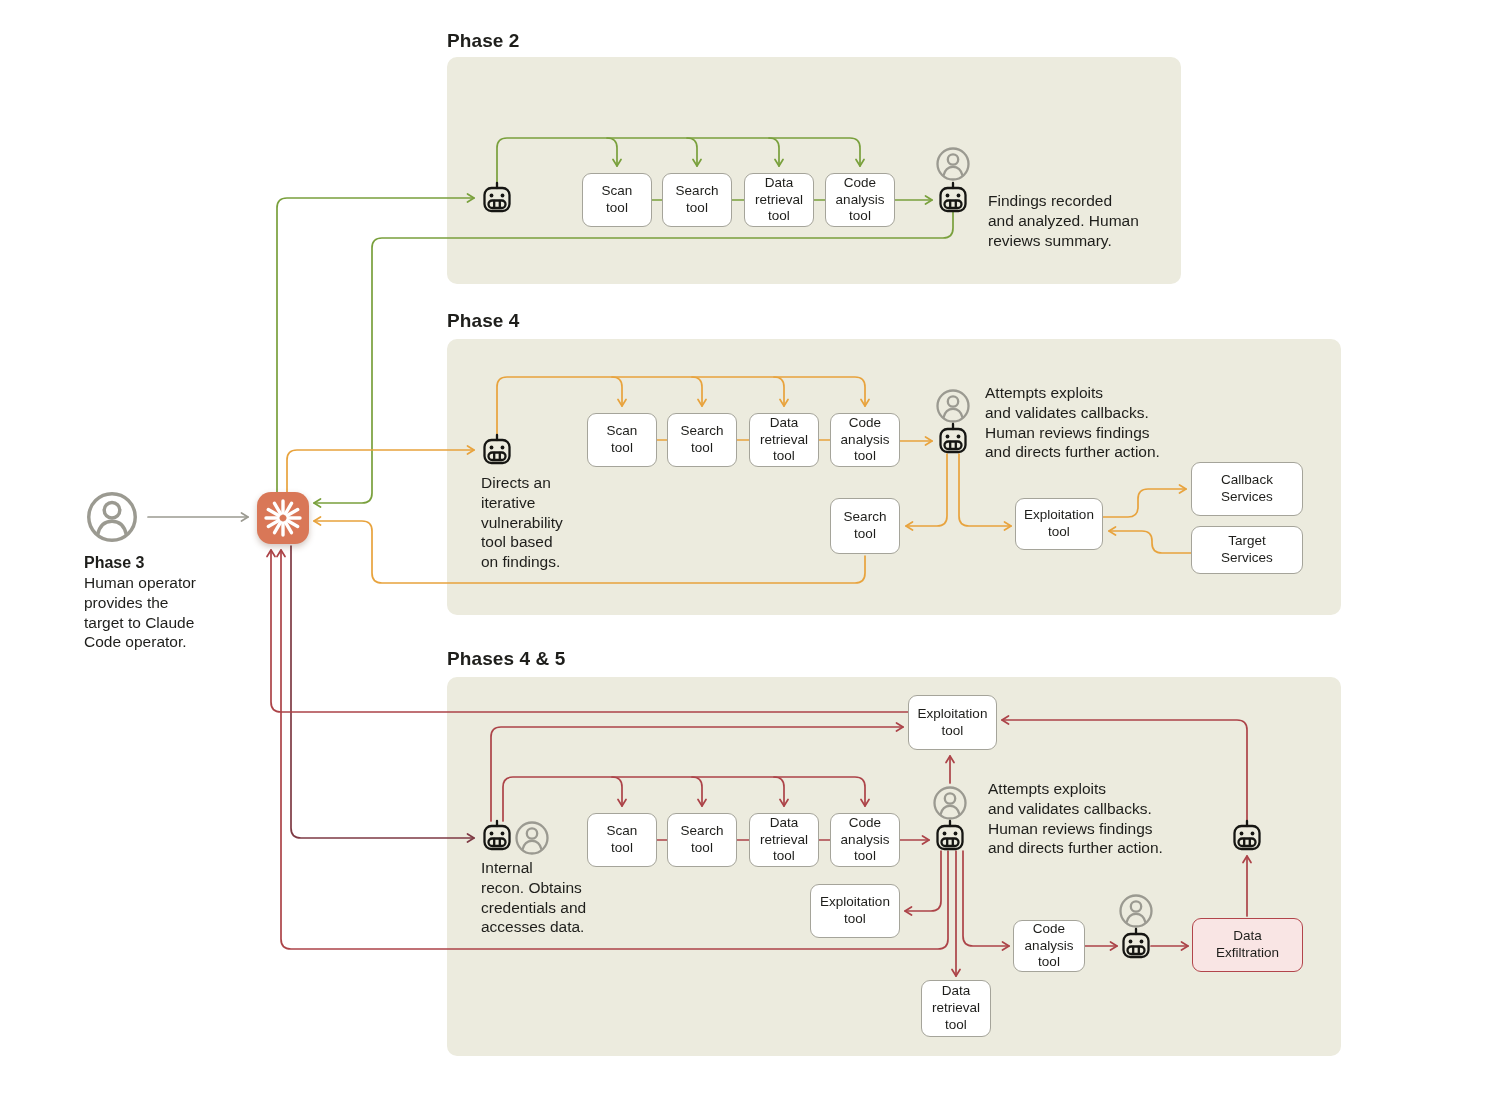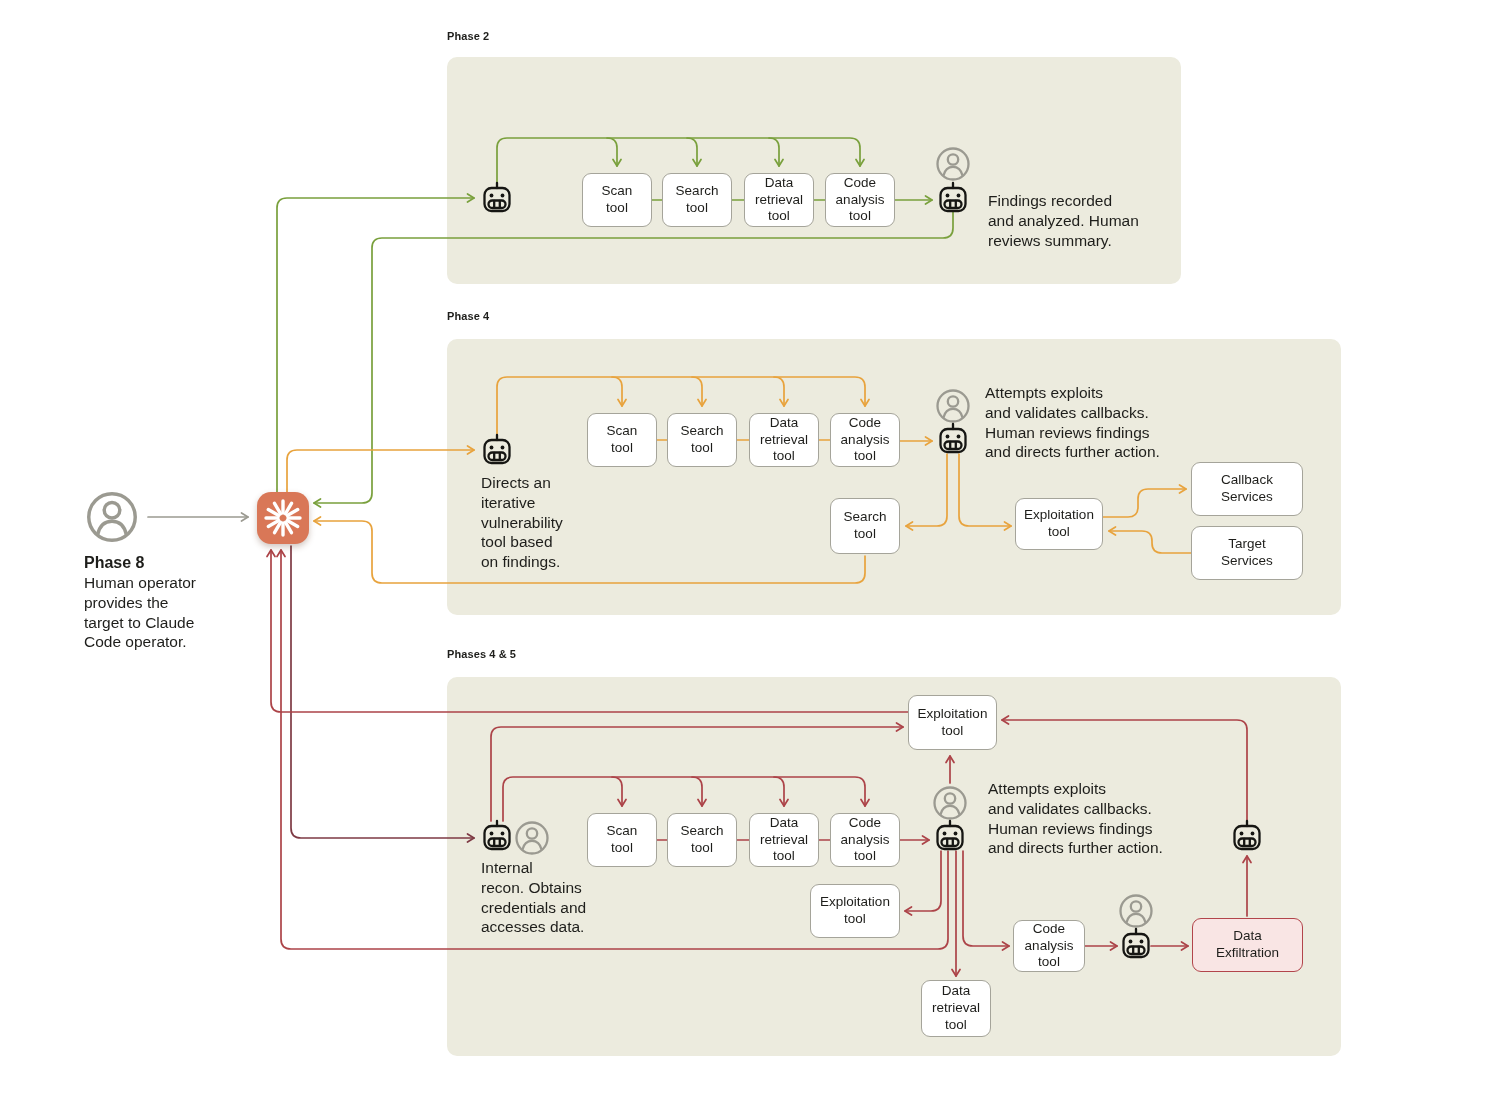"Phase 2" .phase-label { font-size: 11px -> 19px }
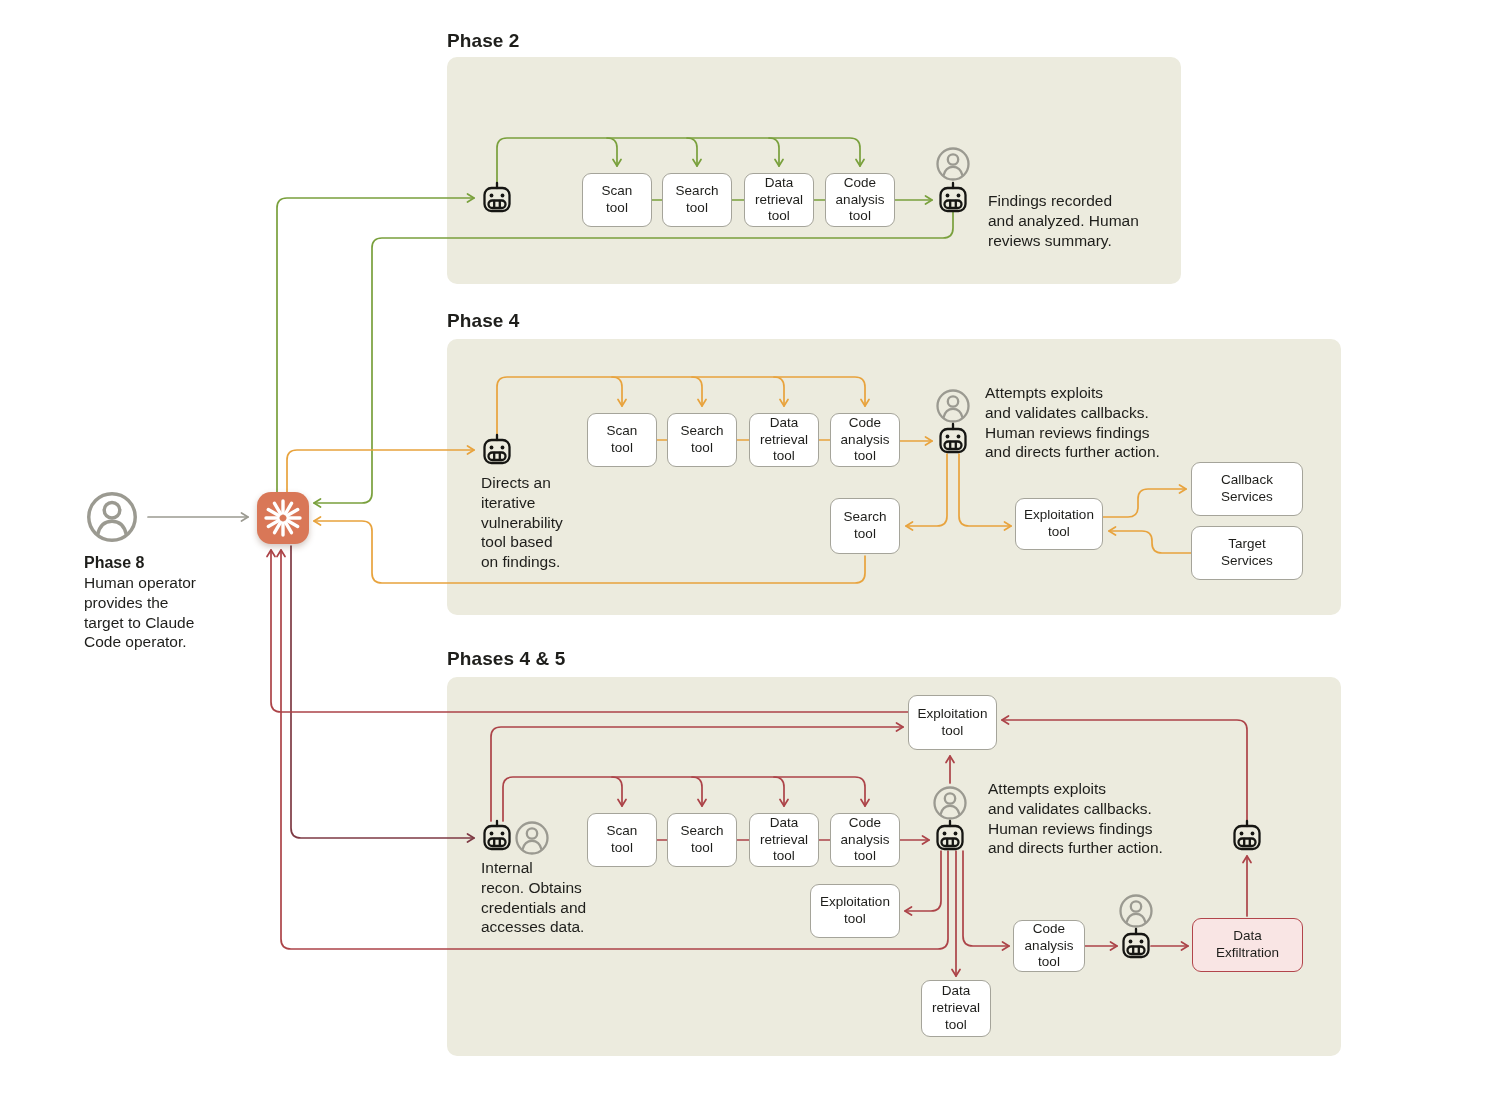"Target" div.box { height: 54px -> 48px }
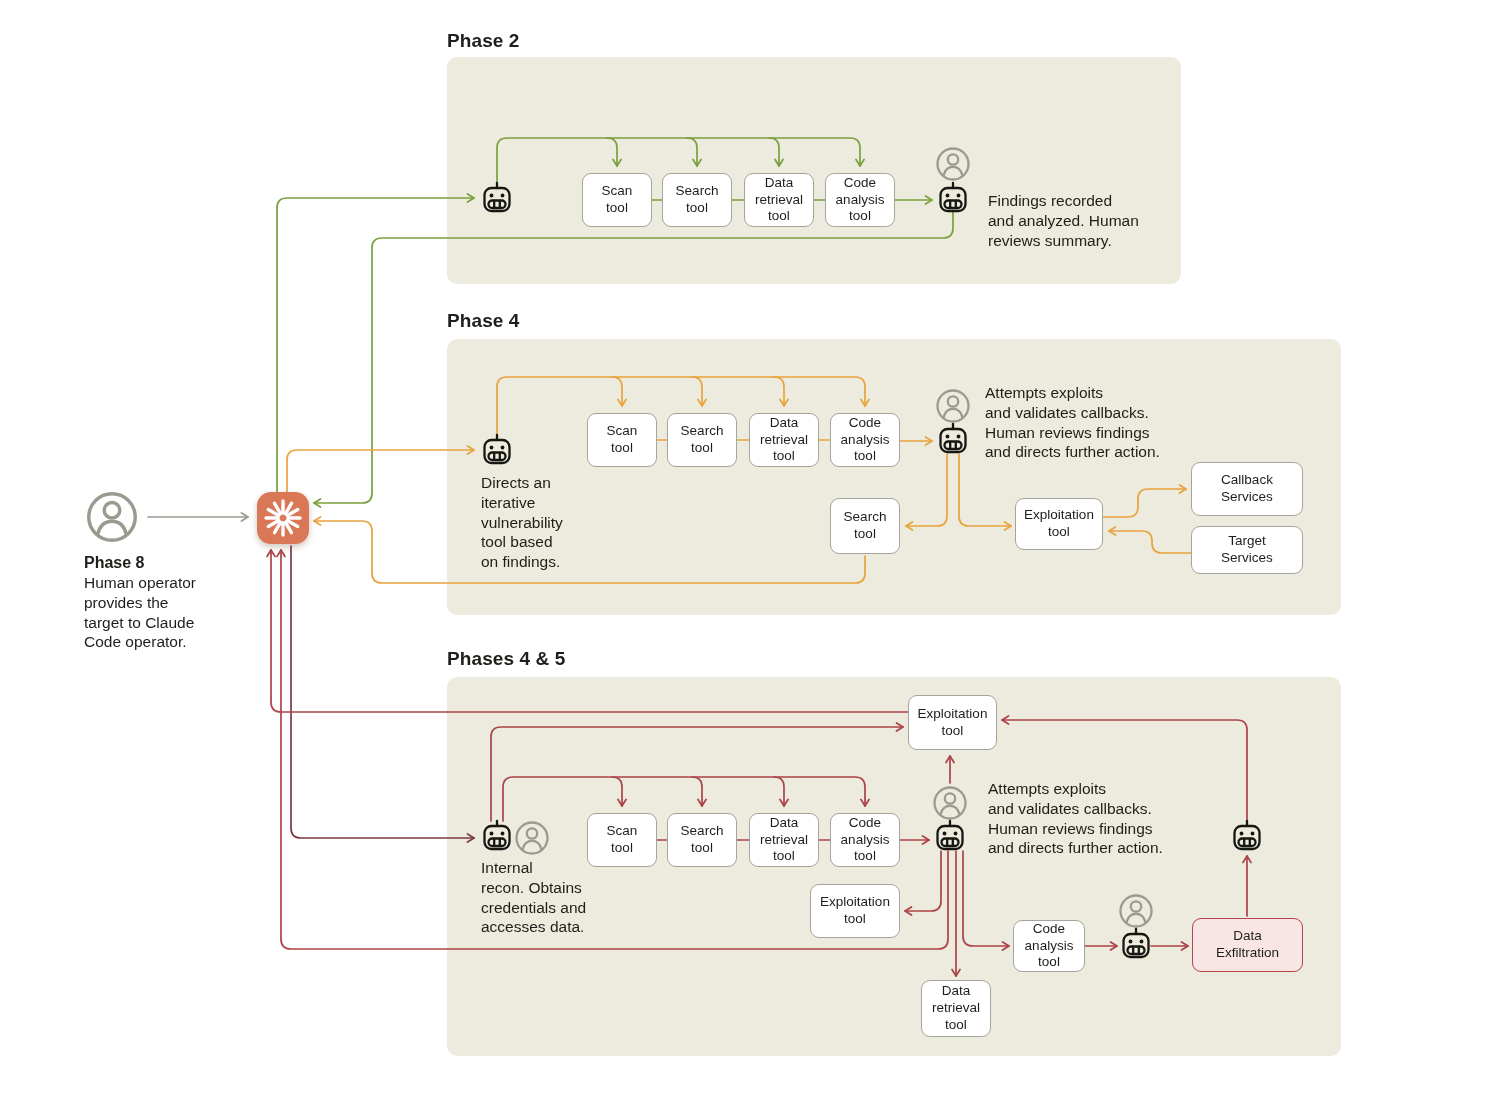"Phase 8" div.caption { text: 8 -> 3 }
